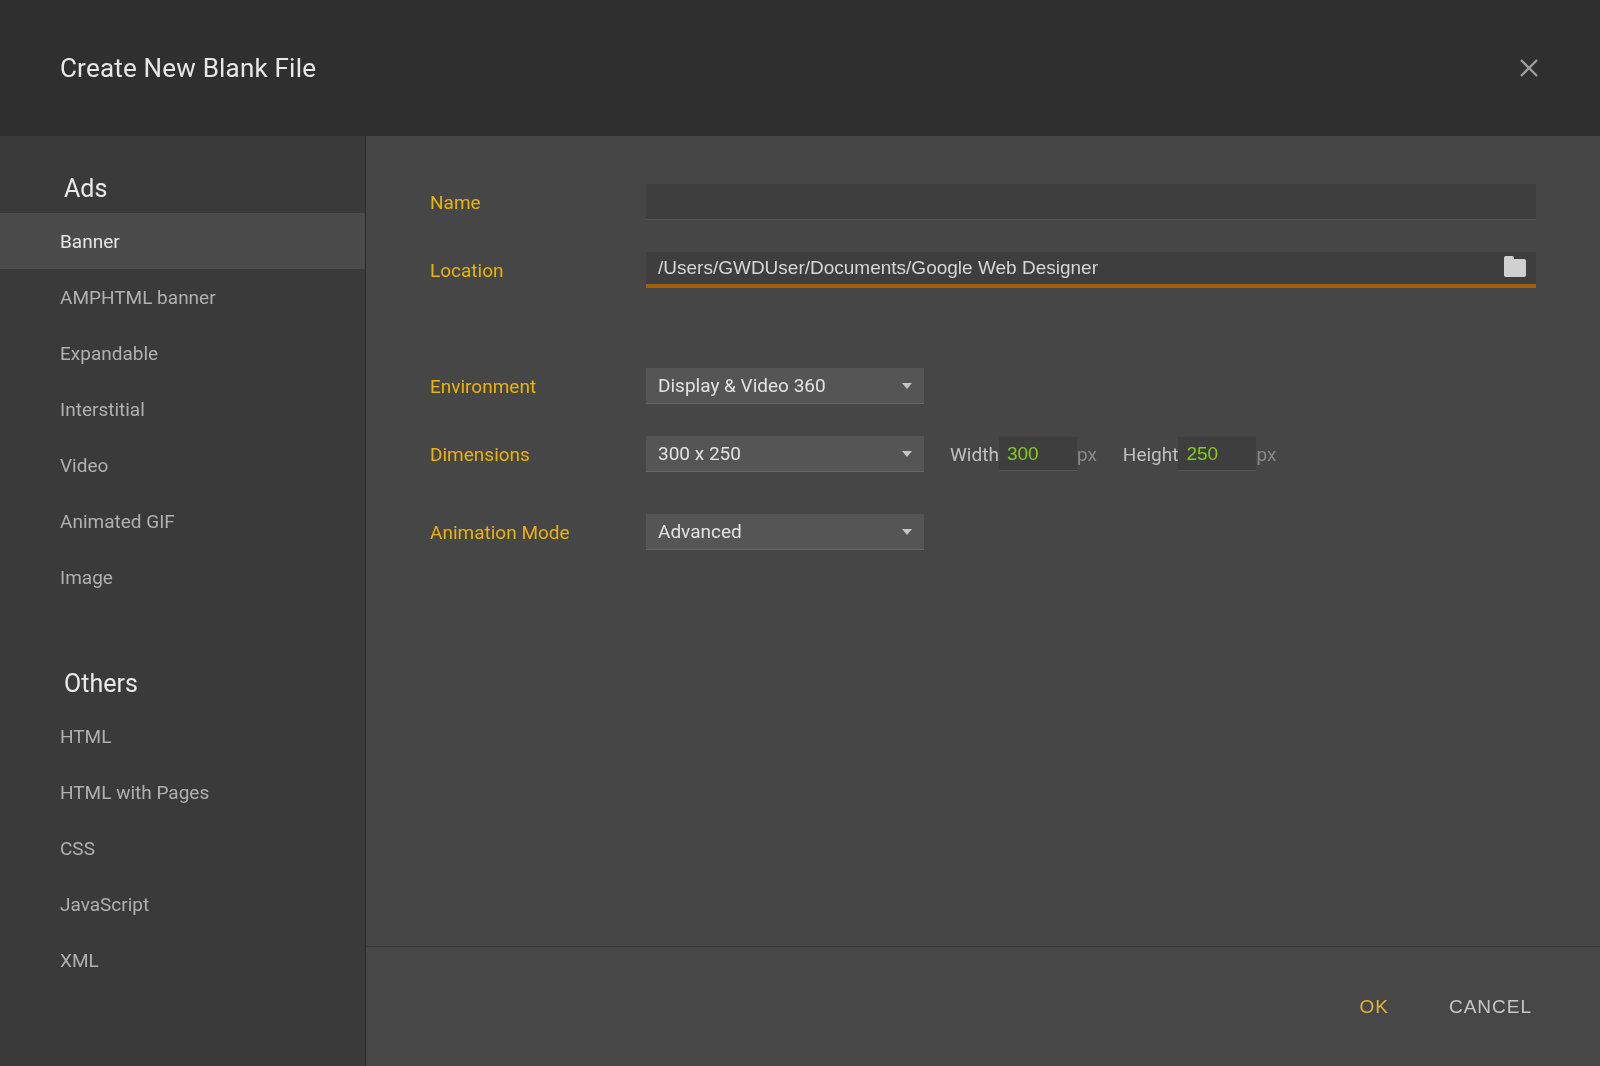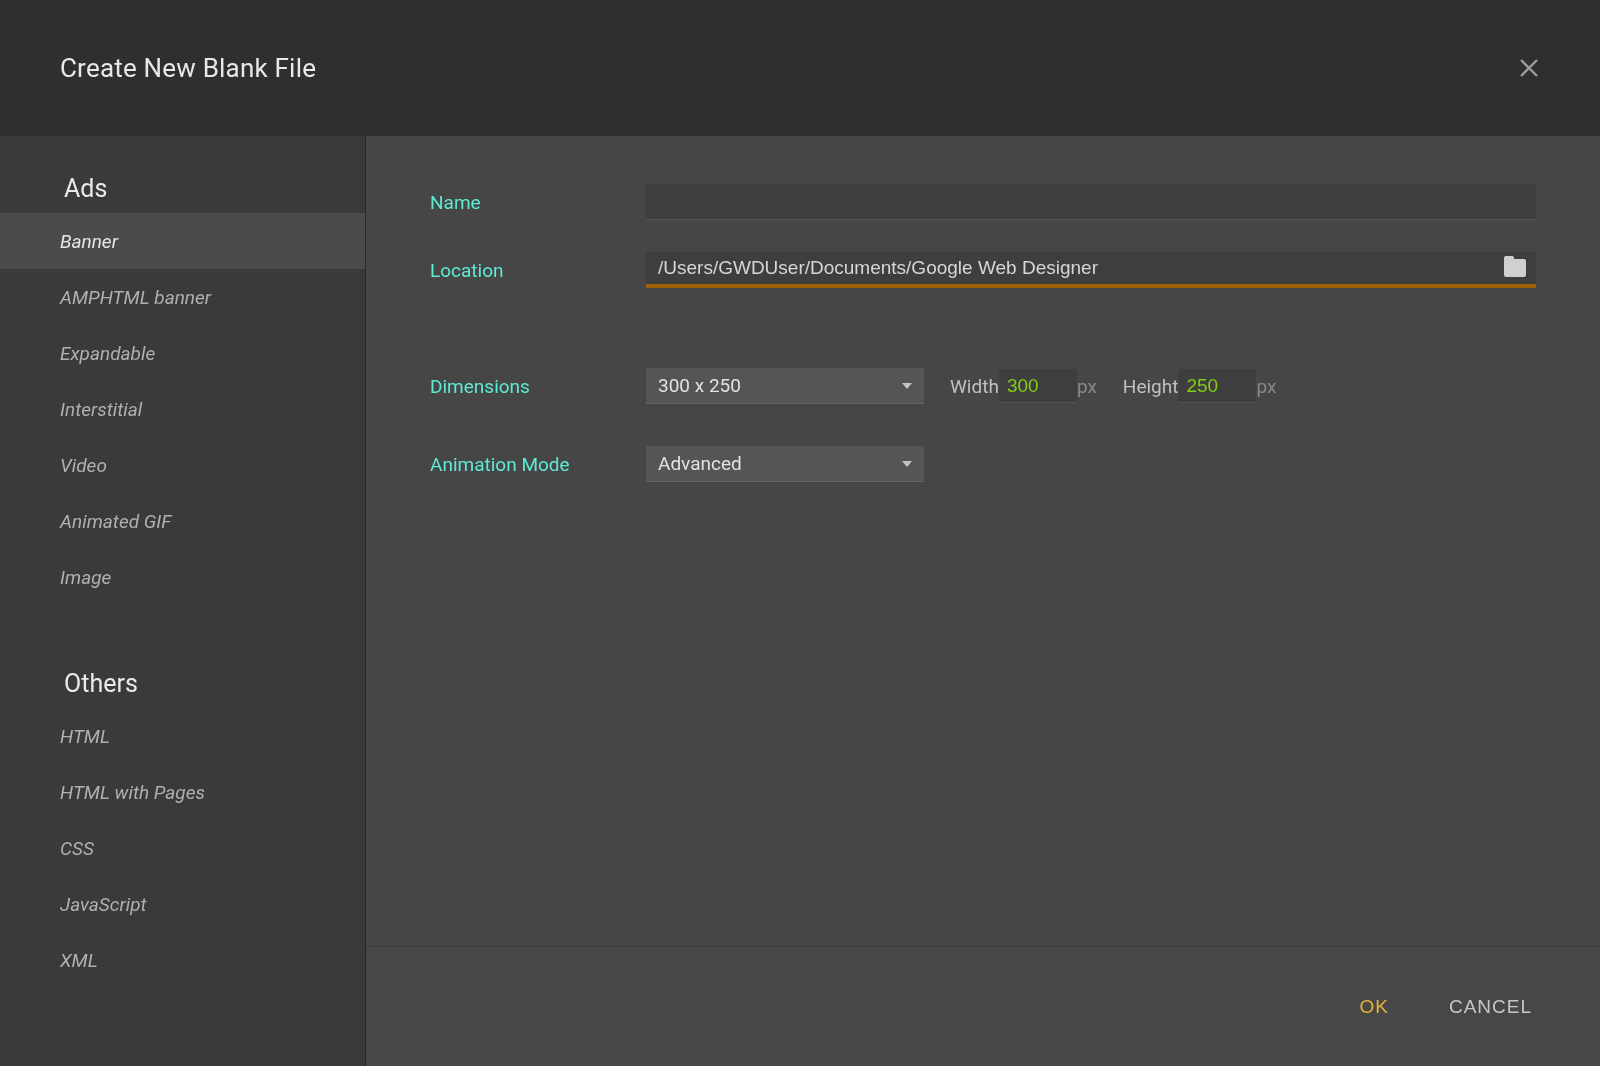"Name" .label { color: #5eead4 -> #eab308 }
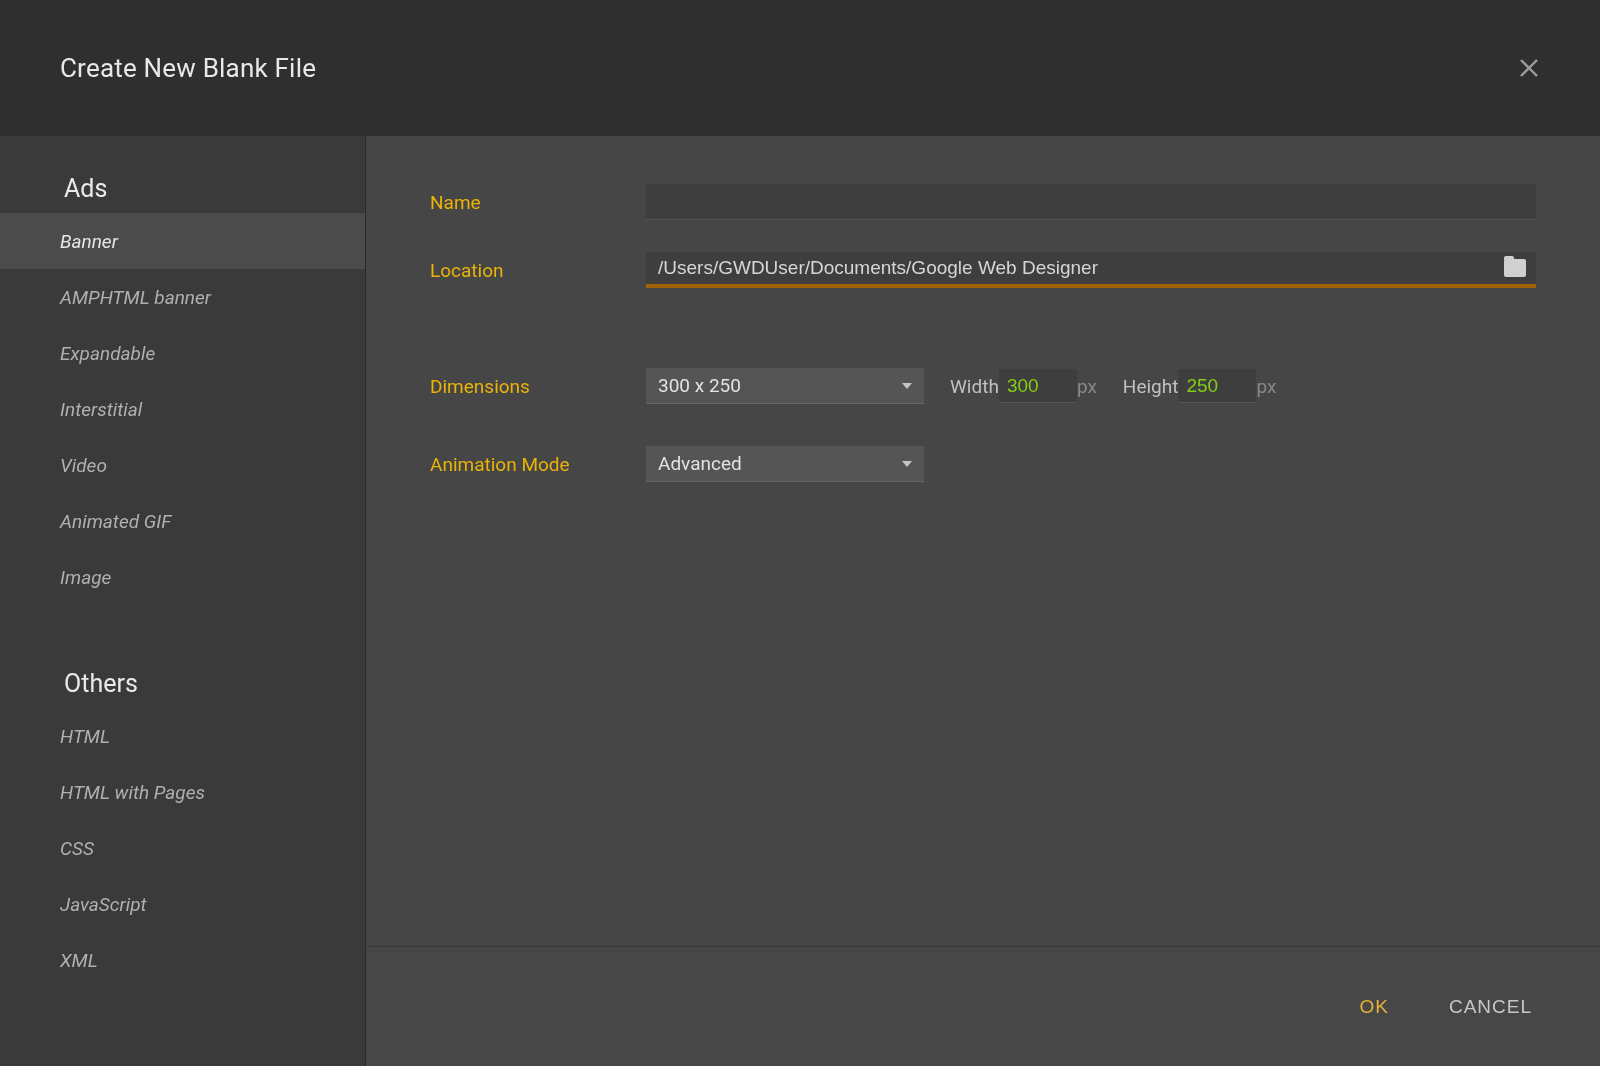"Banner" .nav-item { font-style: italic -> none }
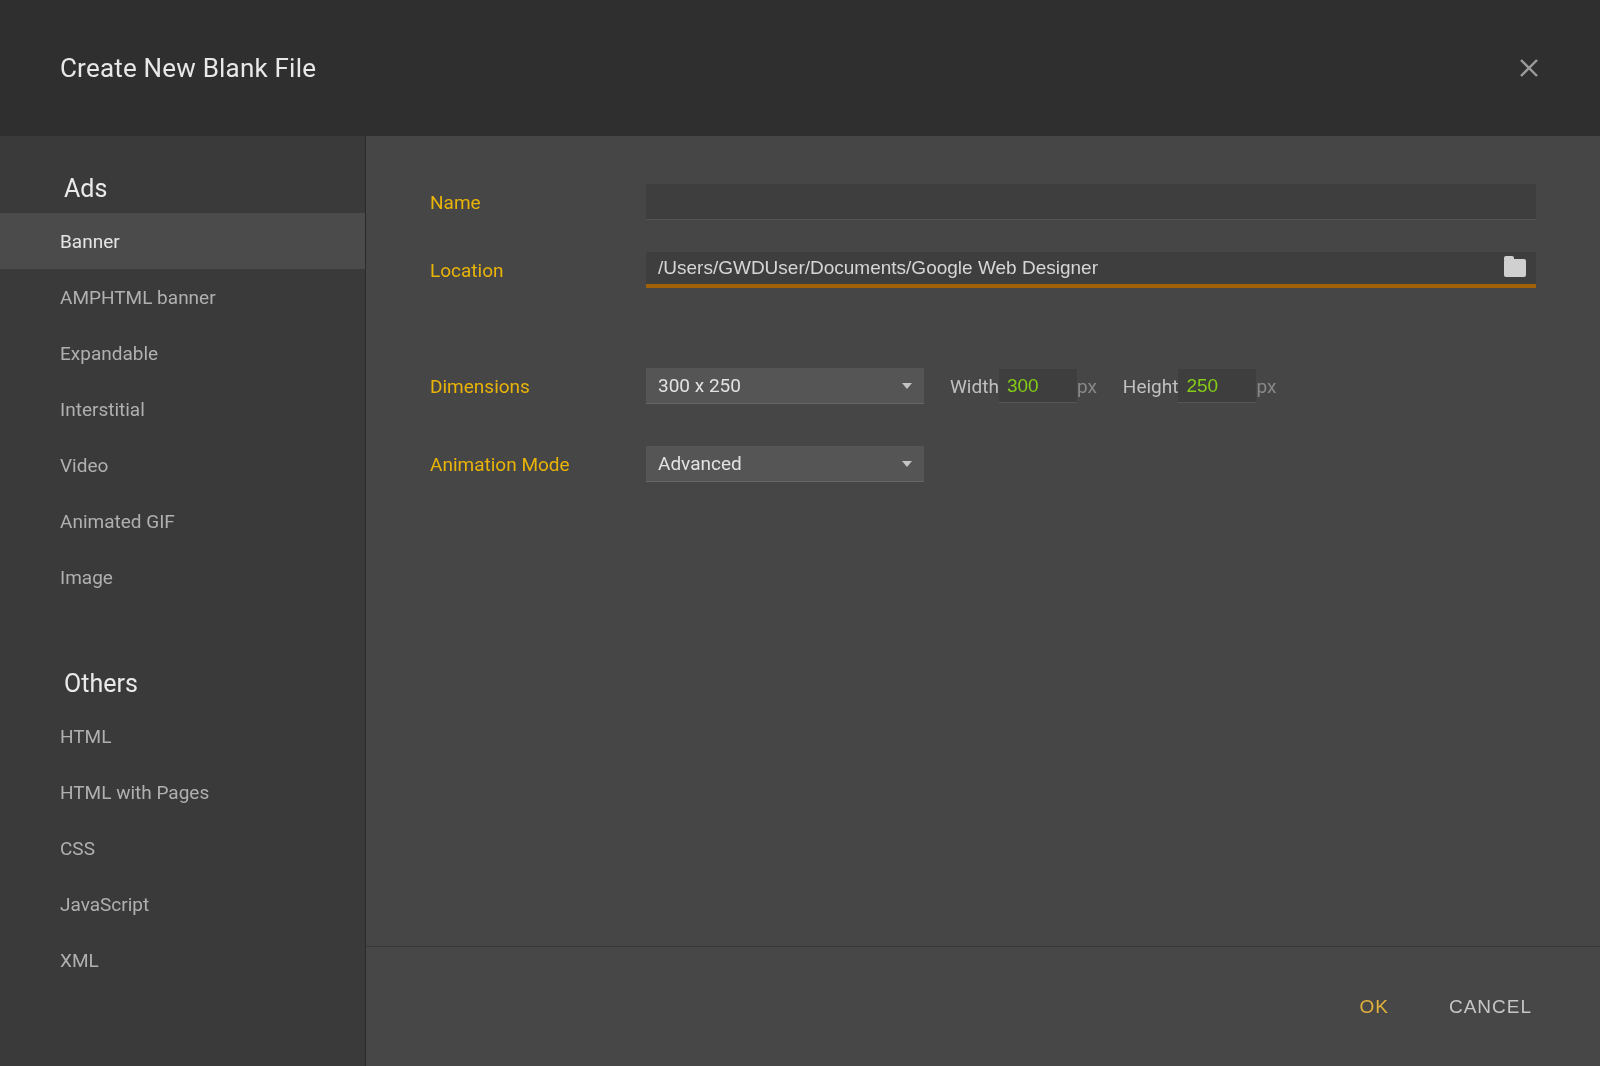"Environment" div.form-row { html: none -> <div> <div>Environment</div> <div> <span>Display &amp; Video 360</span> <span></span> </div> </div> }
